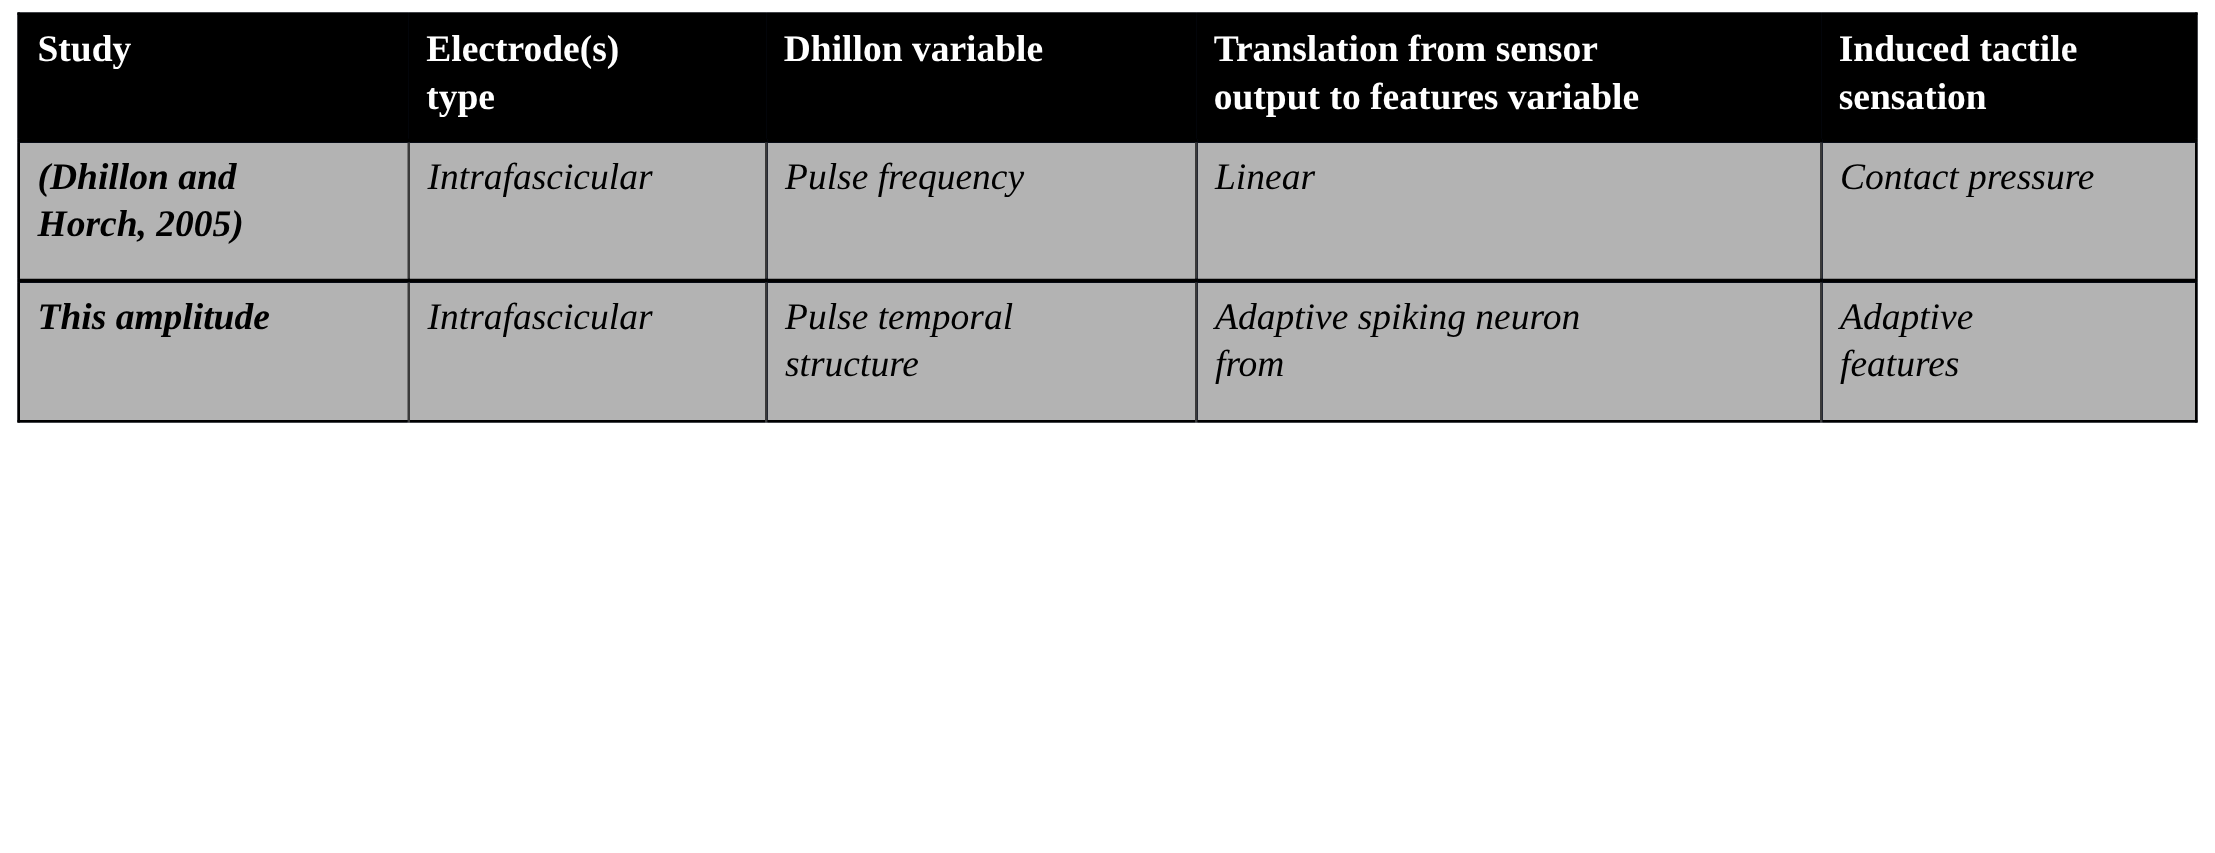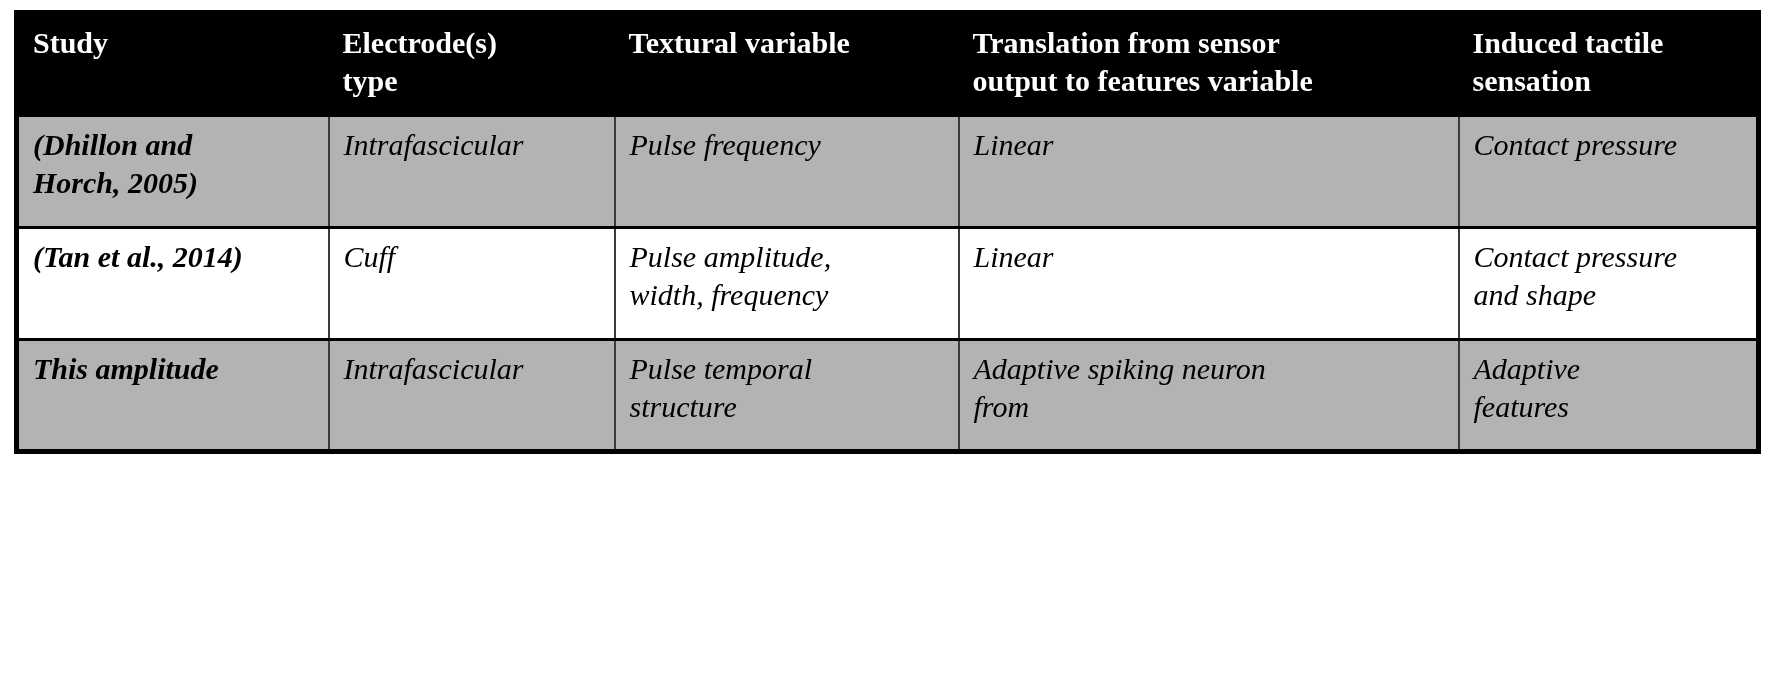"Study" table.comparison-table { border: 5px solid #000000 -> 2px solid #000000 }
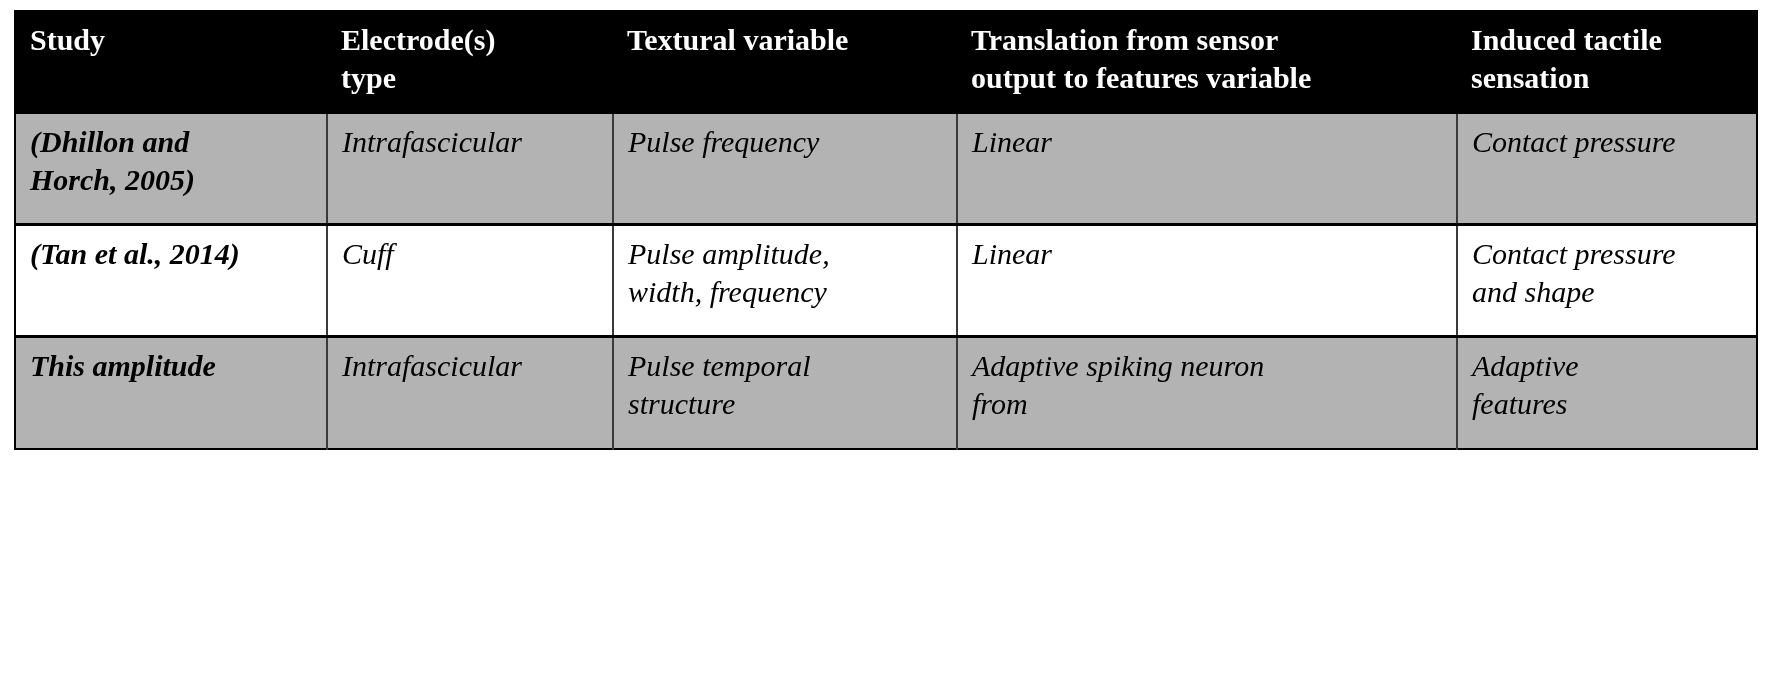"Textural variable" th { text: Textural -> Dhillon }
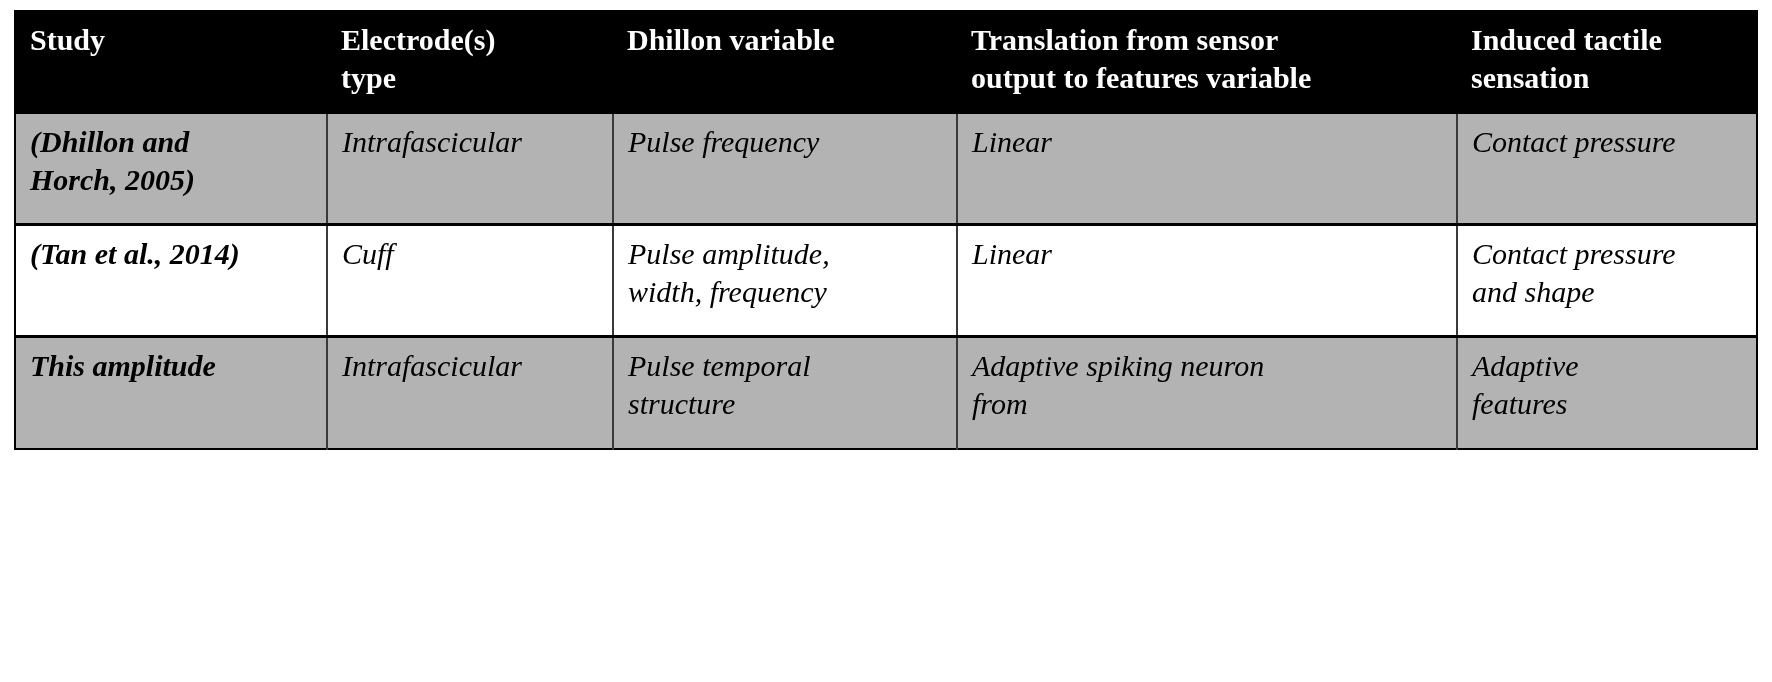"(Tan et al., 2014)" tr.row-plain { html: <tr> <td>(Tan et al., 2014)</td> <td>Cuff</td> <td>Pulse amplitude, width, frequency</td> <td>Linear</td> <td>Contact pressure and shape</td> </tr> -> none }
